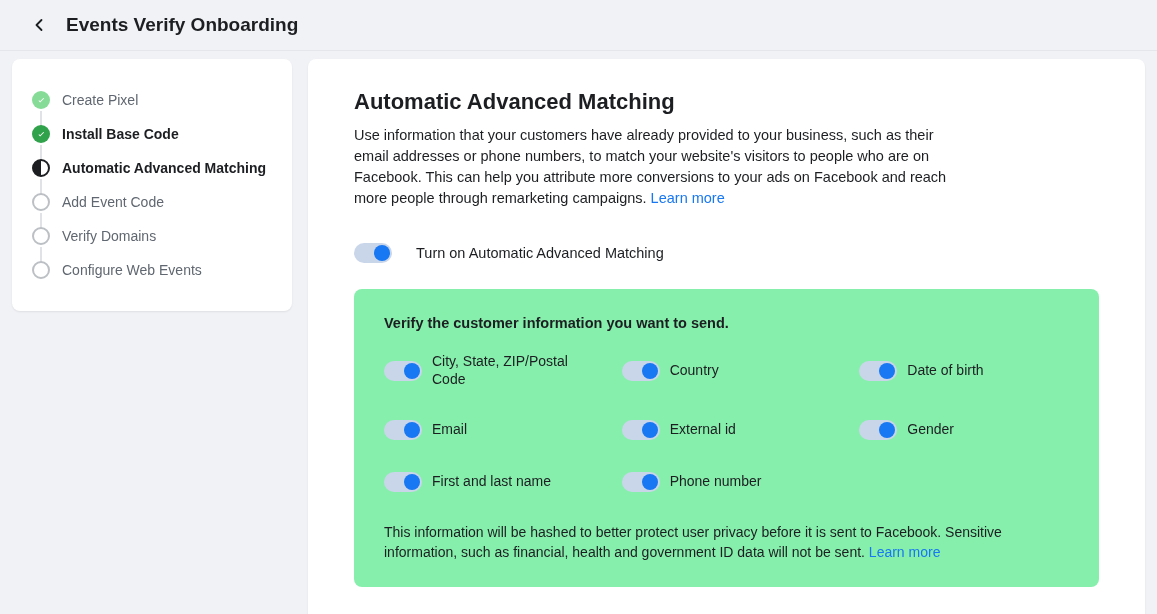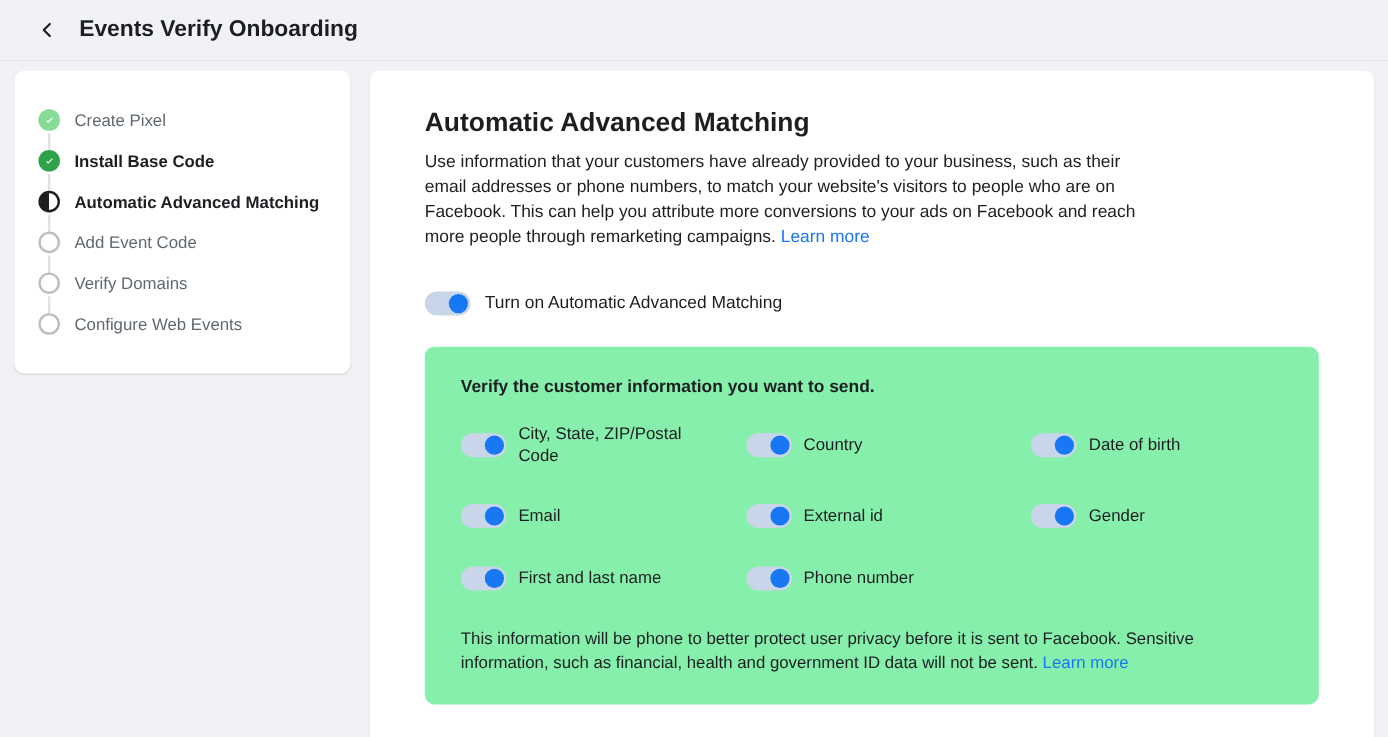"Turn on Automatic Advanced Matching" .master-toggle-row { gap: 12px -> 24px }
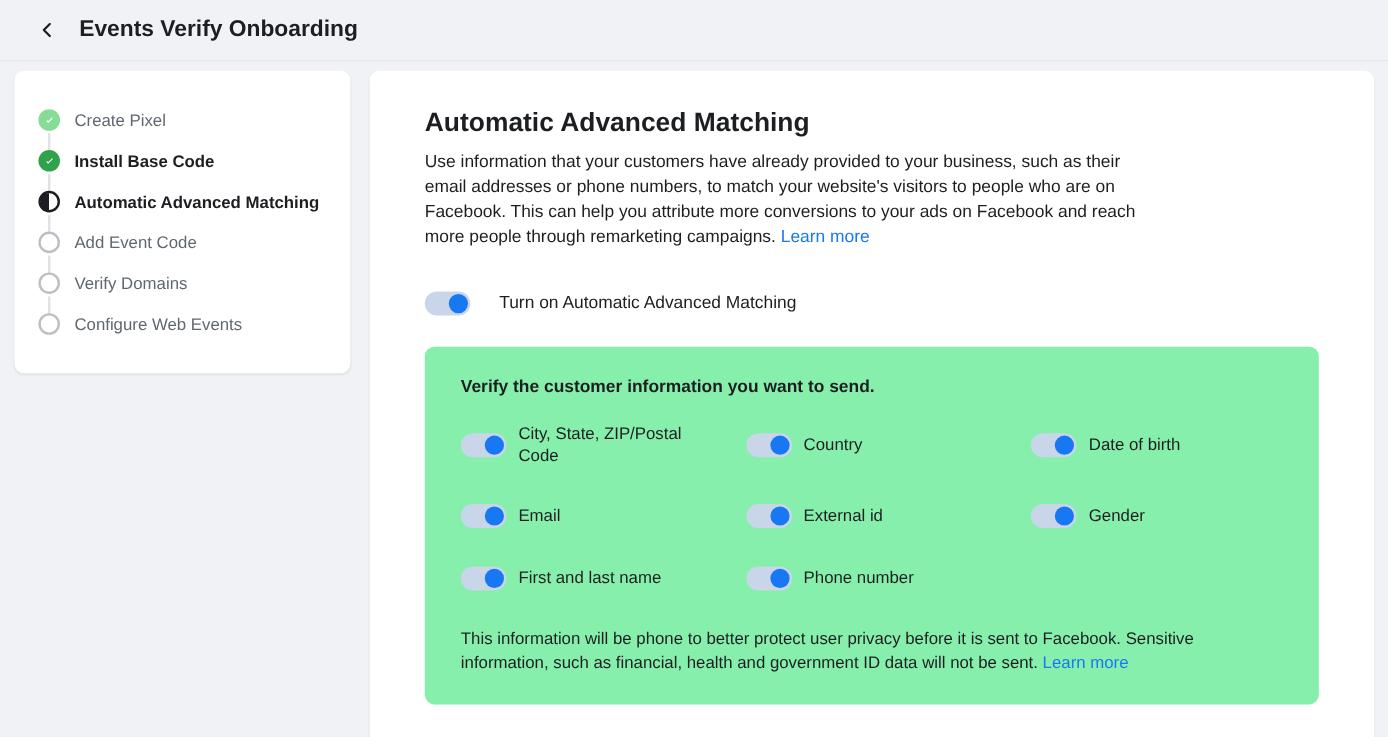"This information will be phone" span { text: phone -> hashed }
